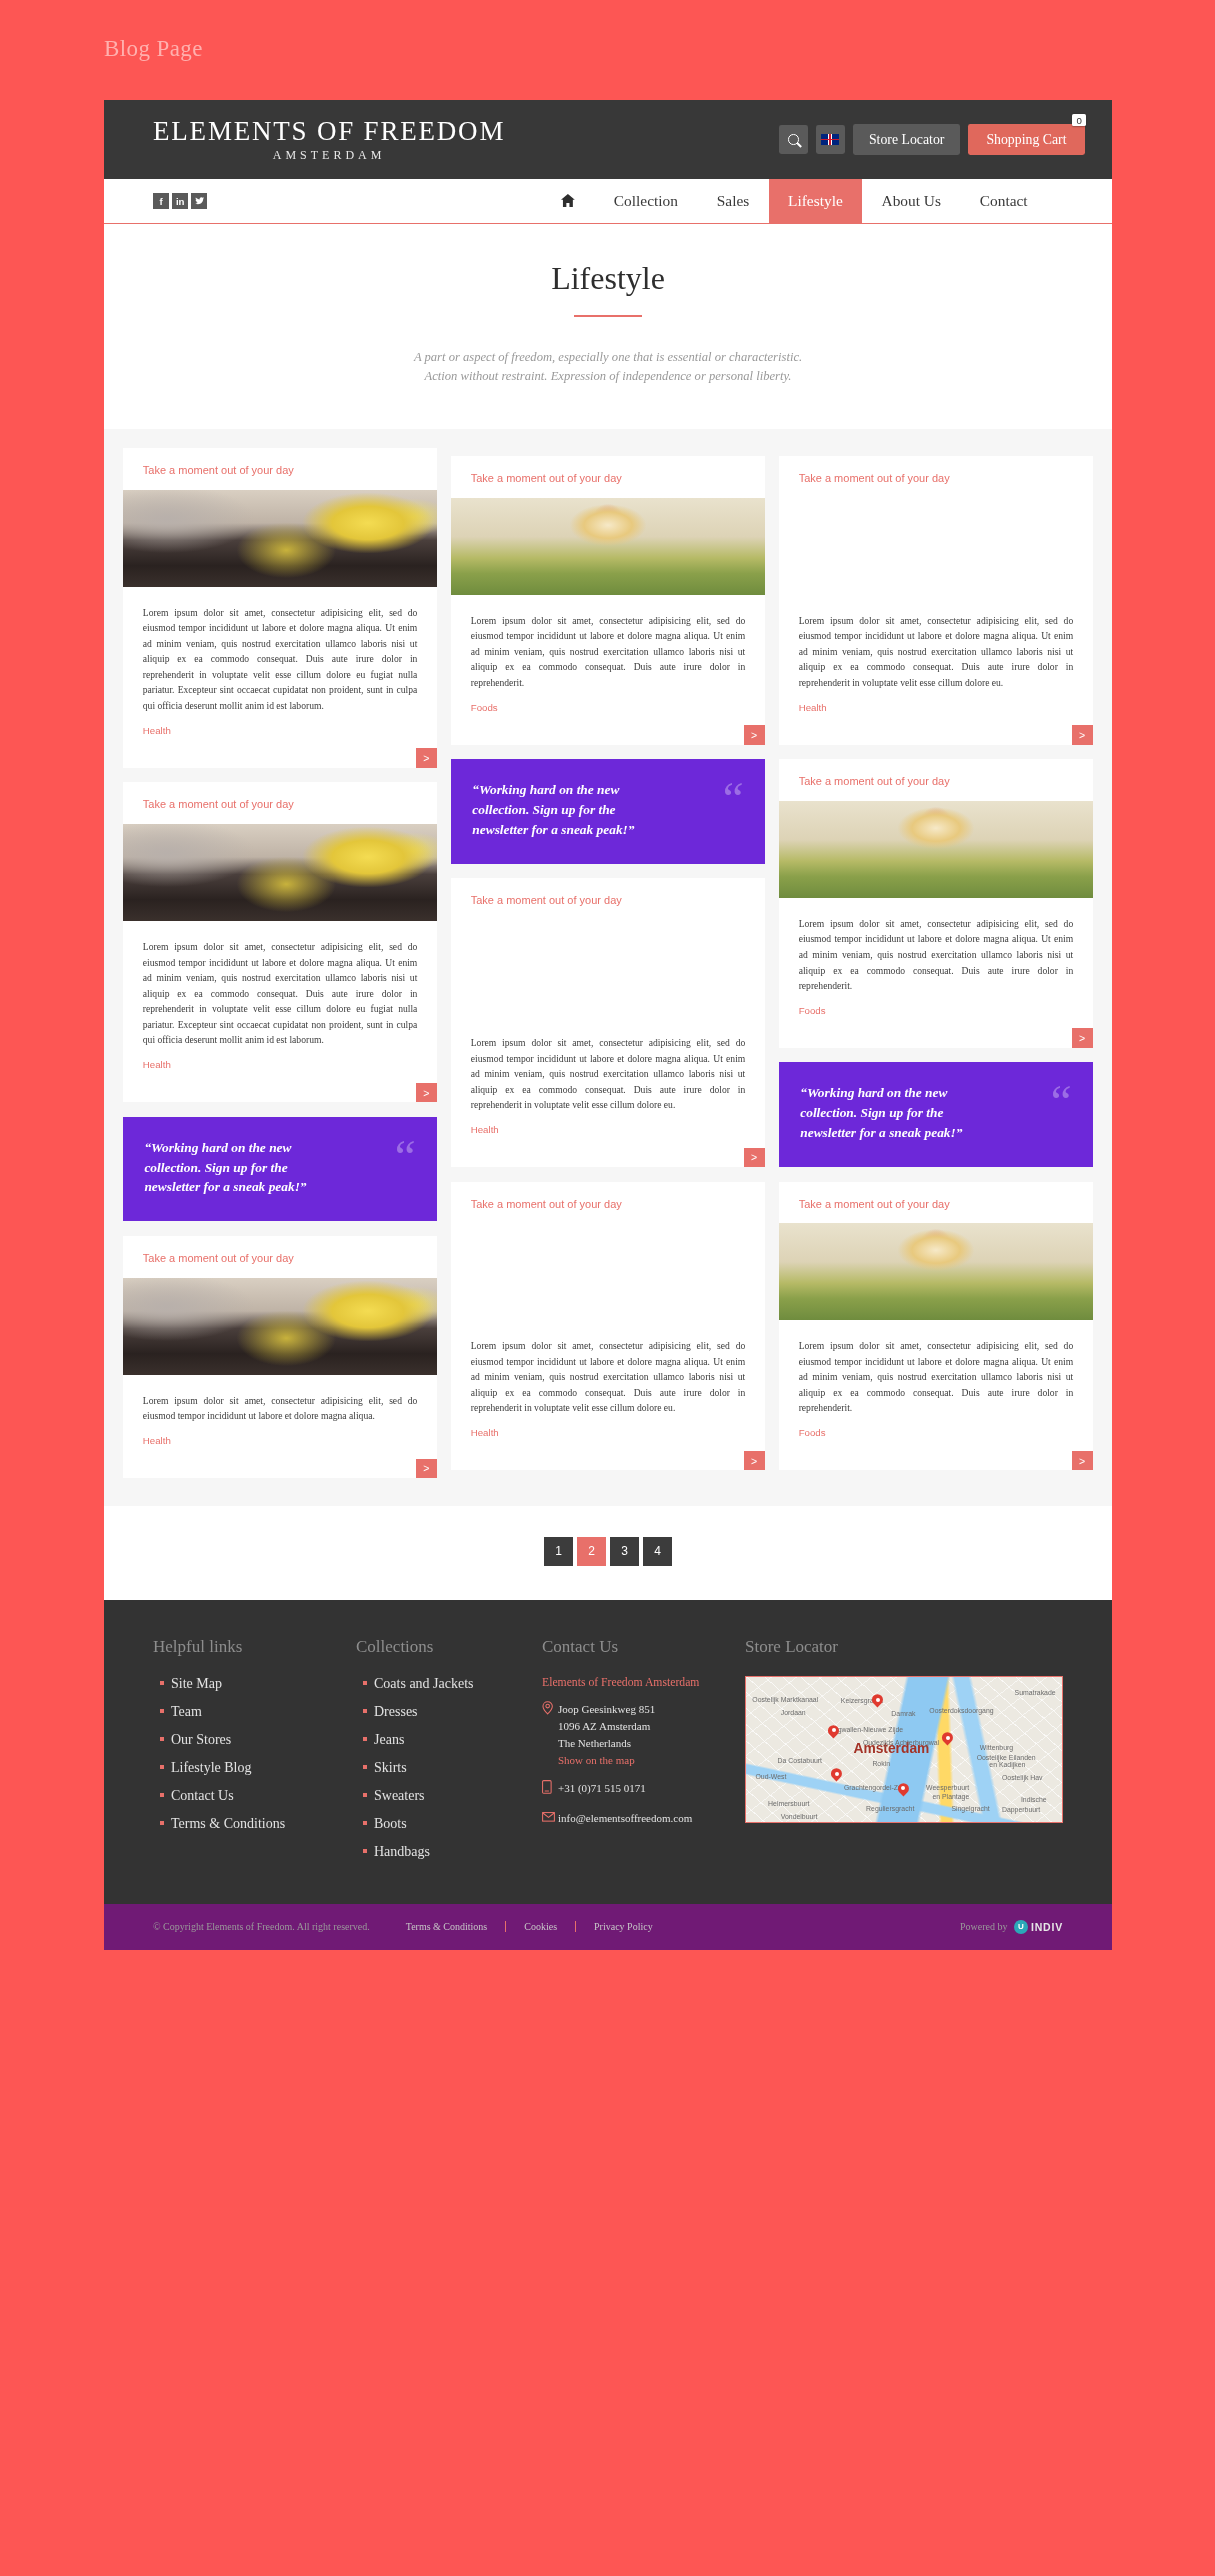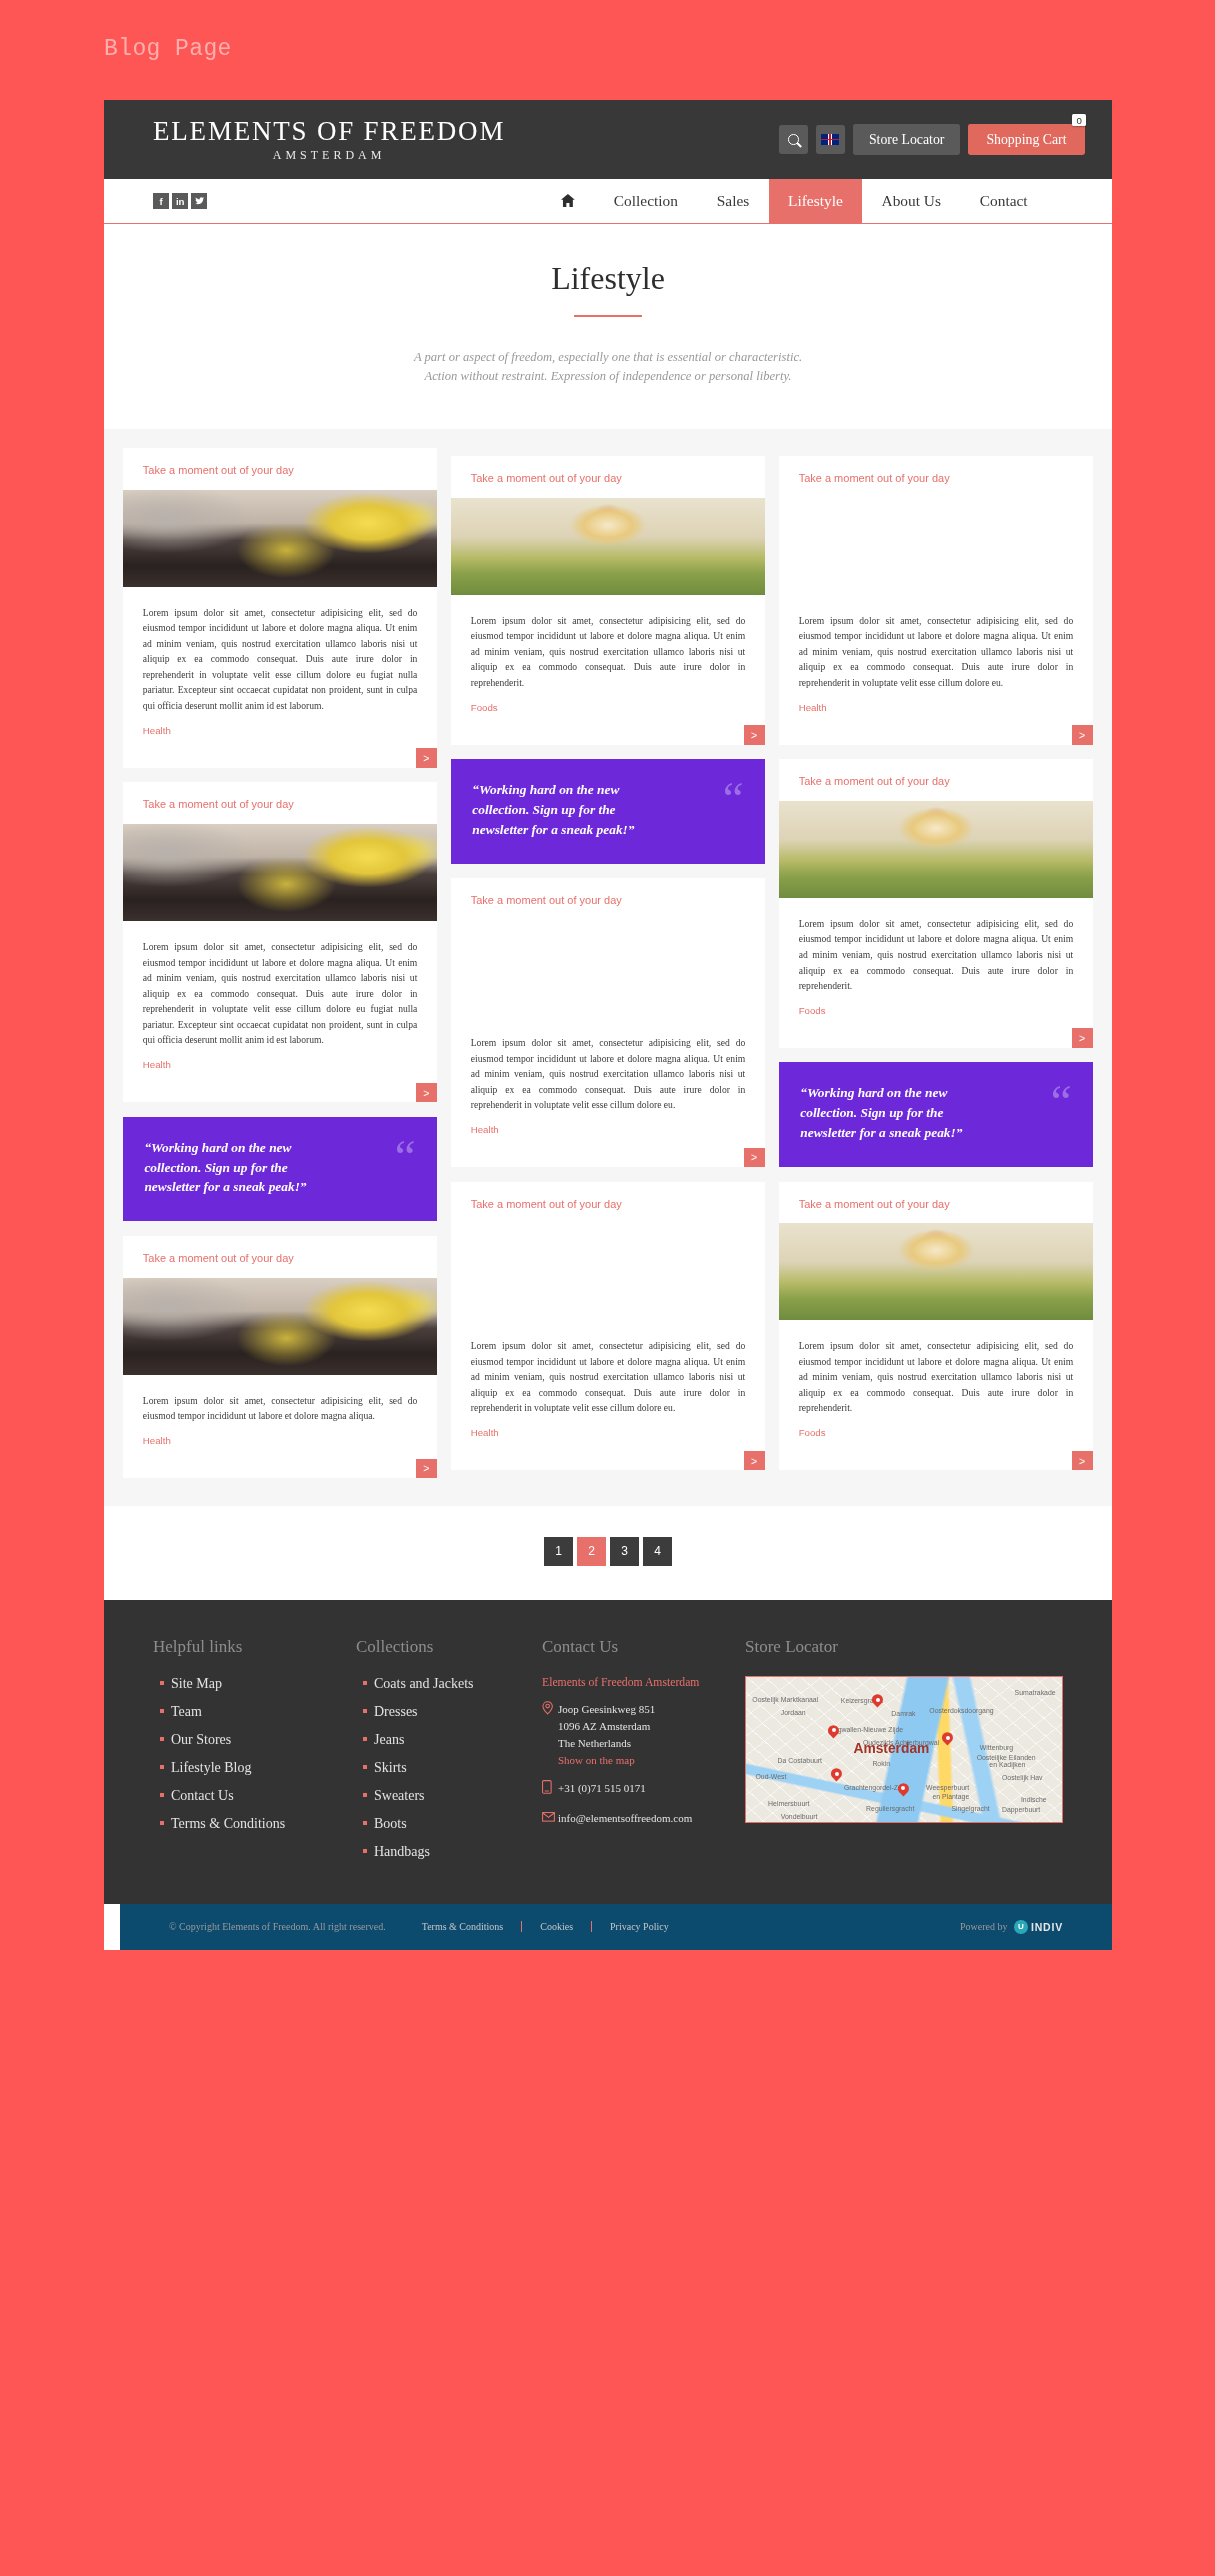"Blog Page" .page-label { font-family: Liberation Mono, monospace -> Liberation Serif, serif }
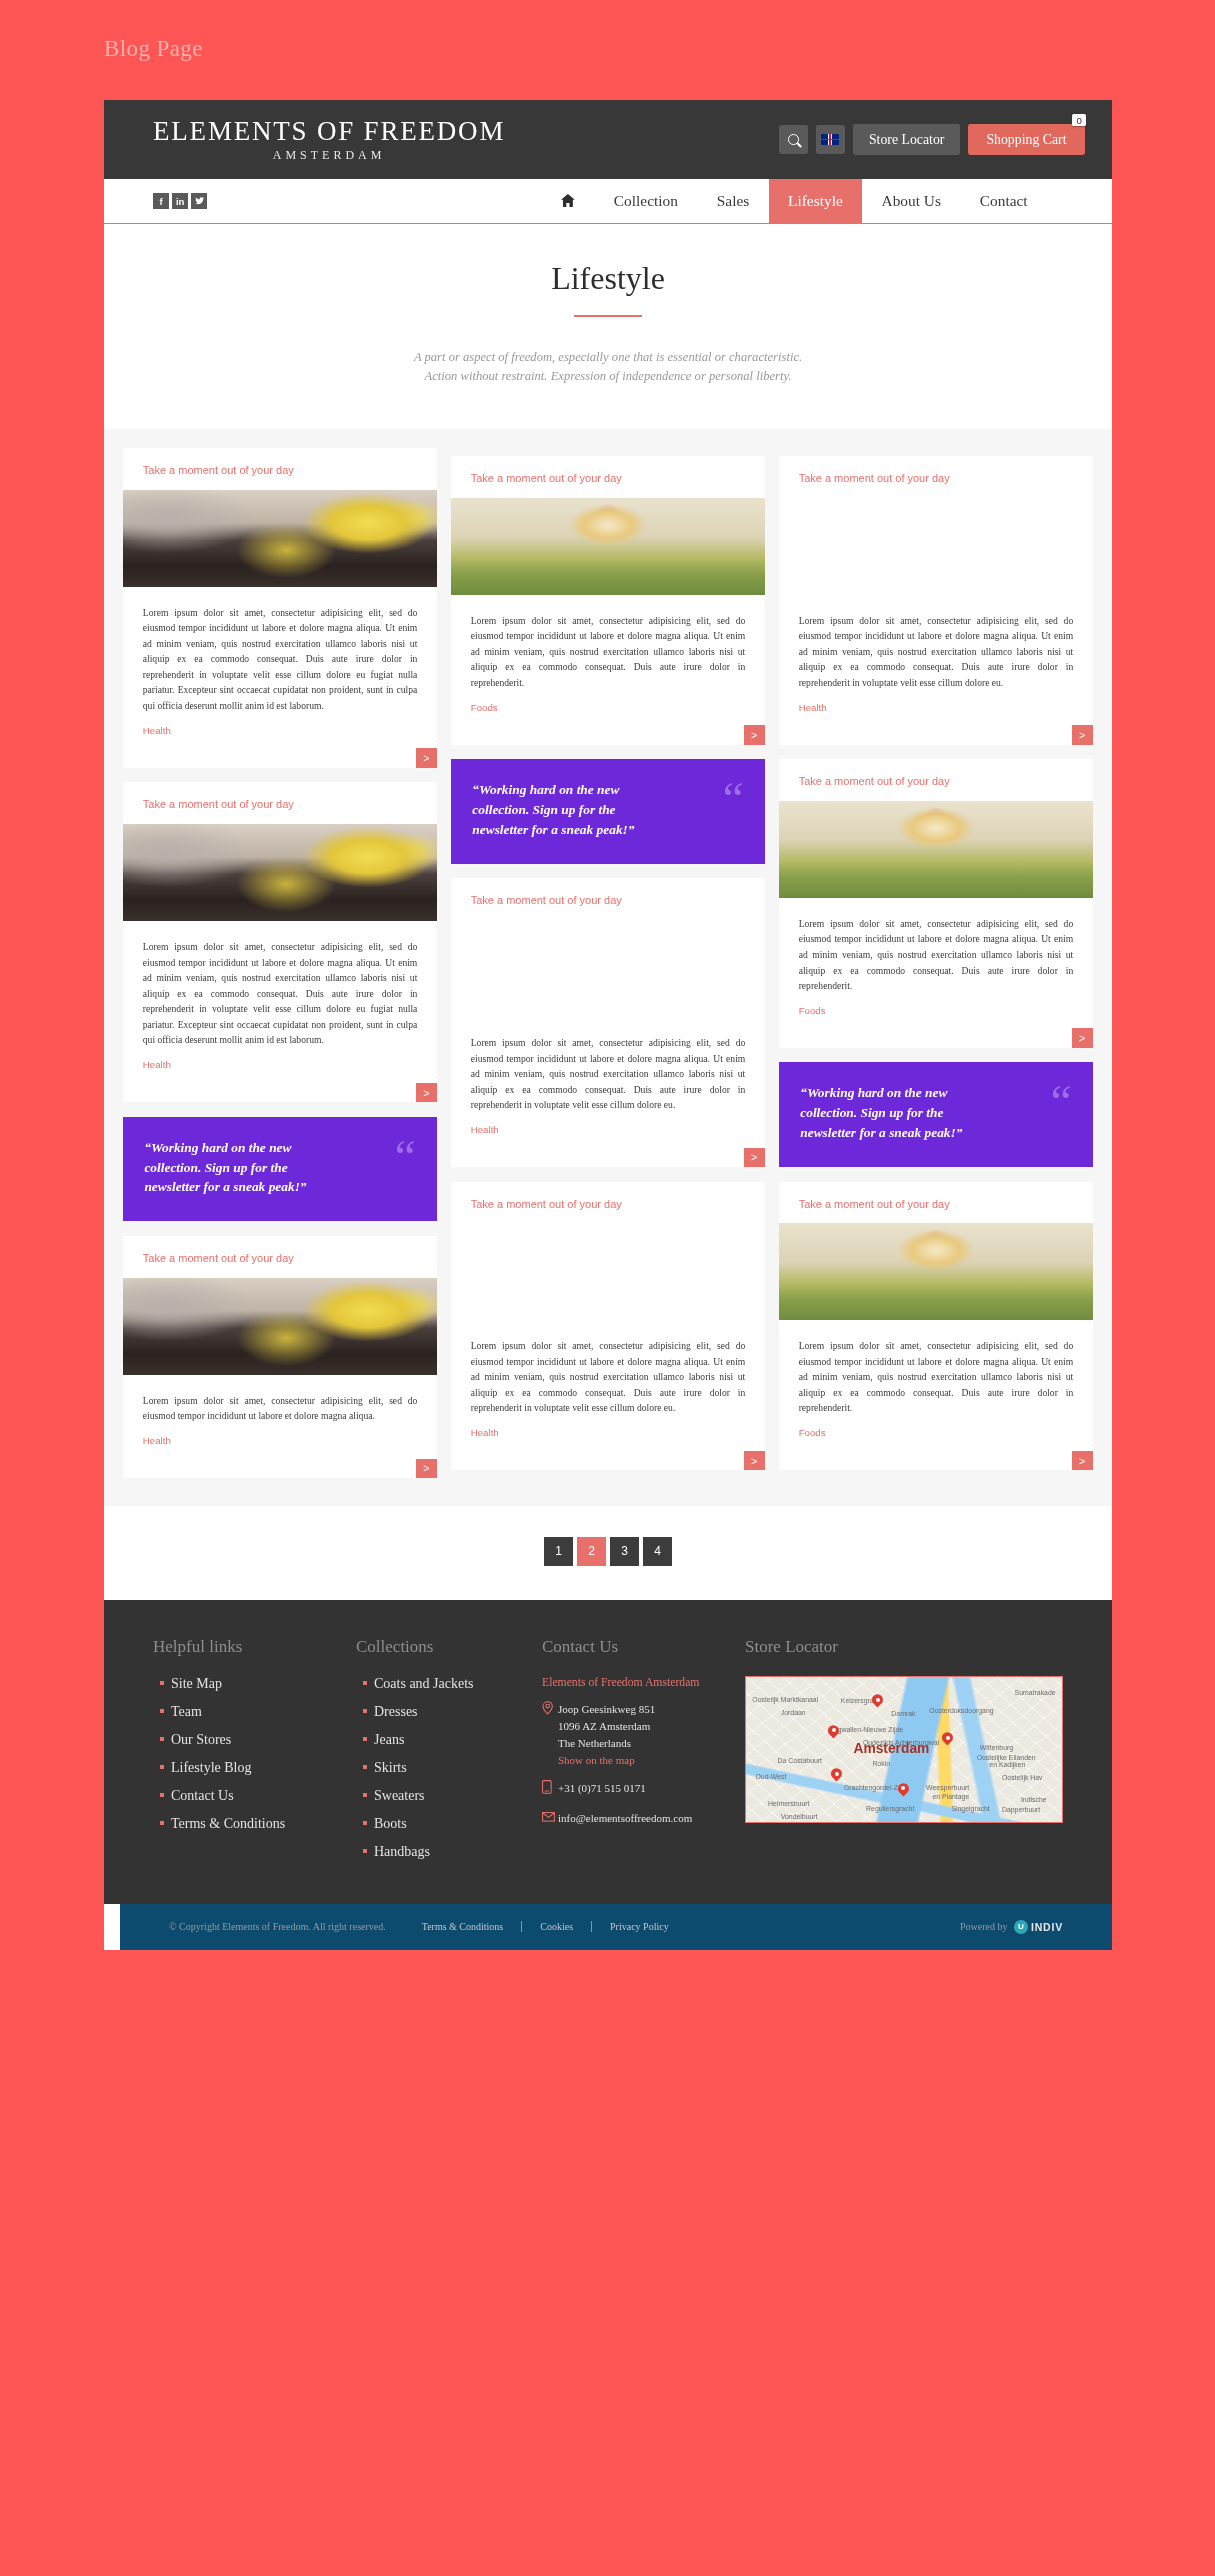"© Copyright Elements of Freedom." .copybar { background: #0c4a6e -> #701a75; margin-left: 16px -> none }
